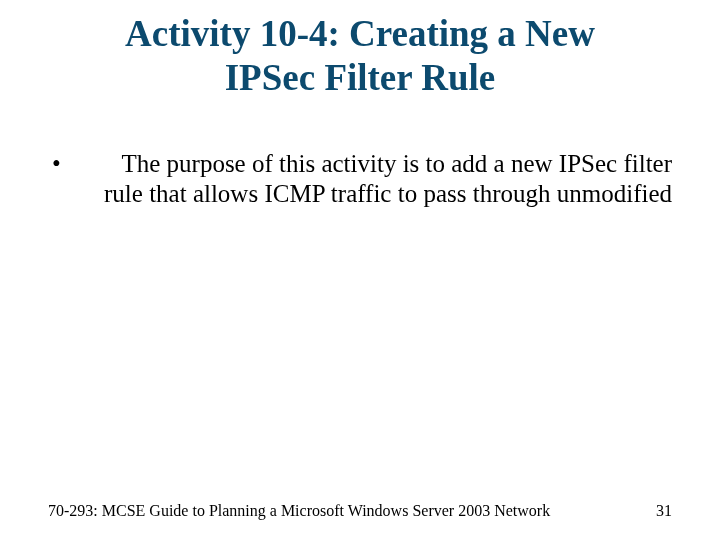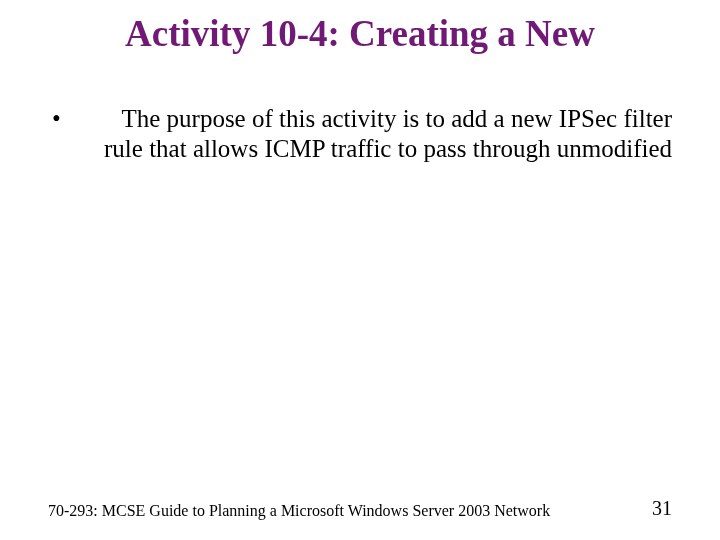"Activity 10-4: Creating a New" .title { color: #701a75 -> #0c4a6e }
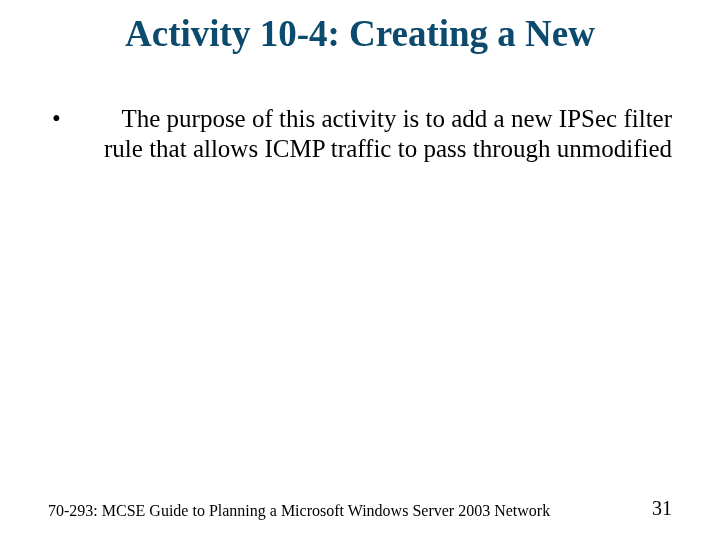"IPSec Filter Rule" span { html: none -> <span>IPSec Filter Rule</span> }
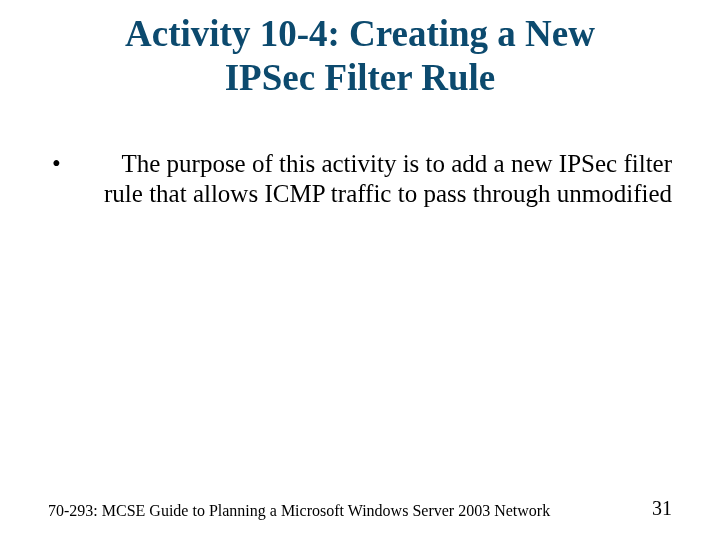"70-293: MCSE Guide to Planning" .footer { align-items: flex-end -> center }
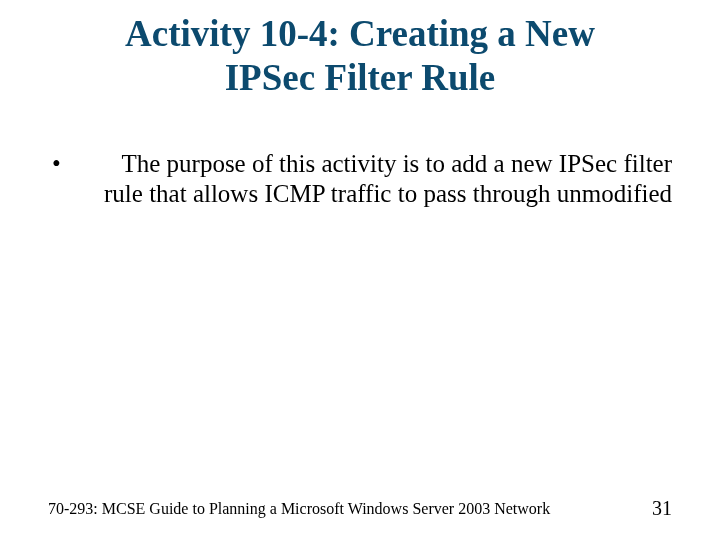"31" .footer-right { font-size: 20px -> 16px }
